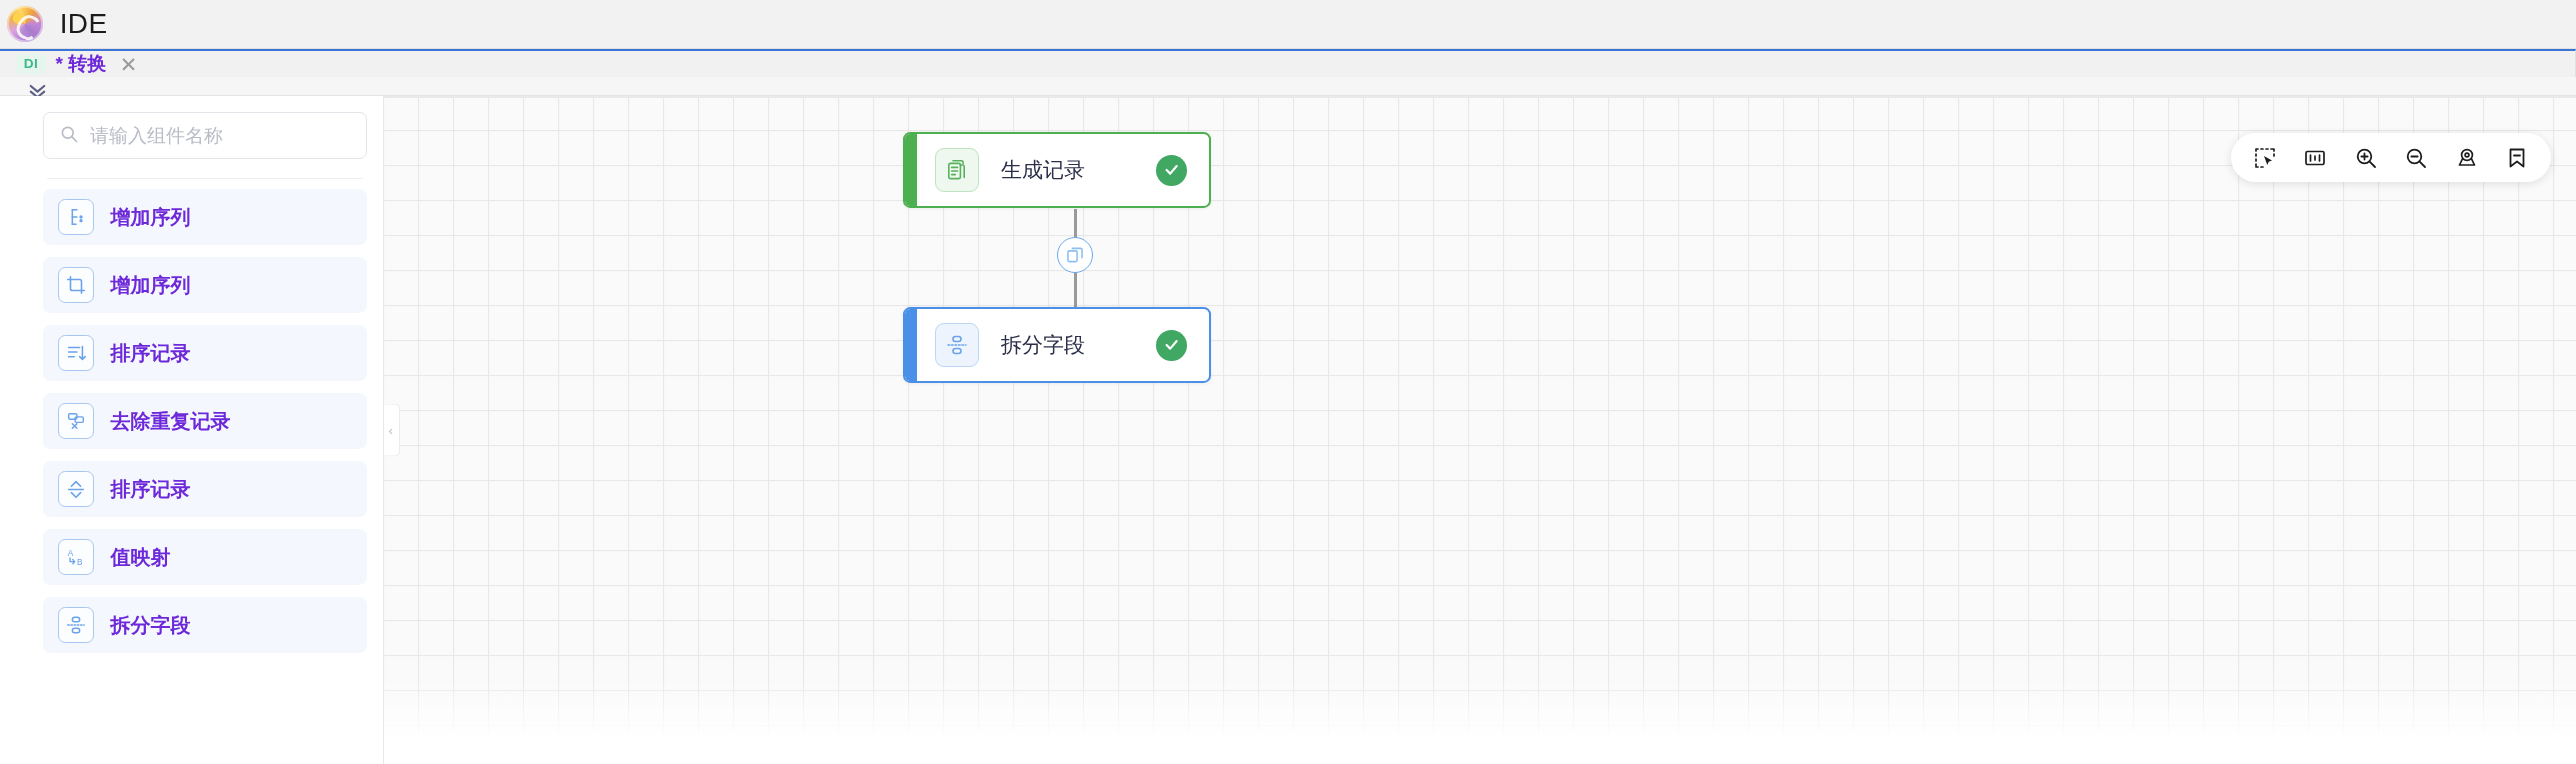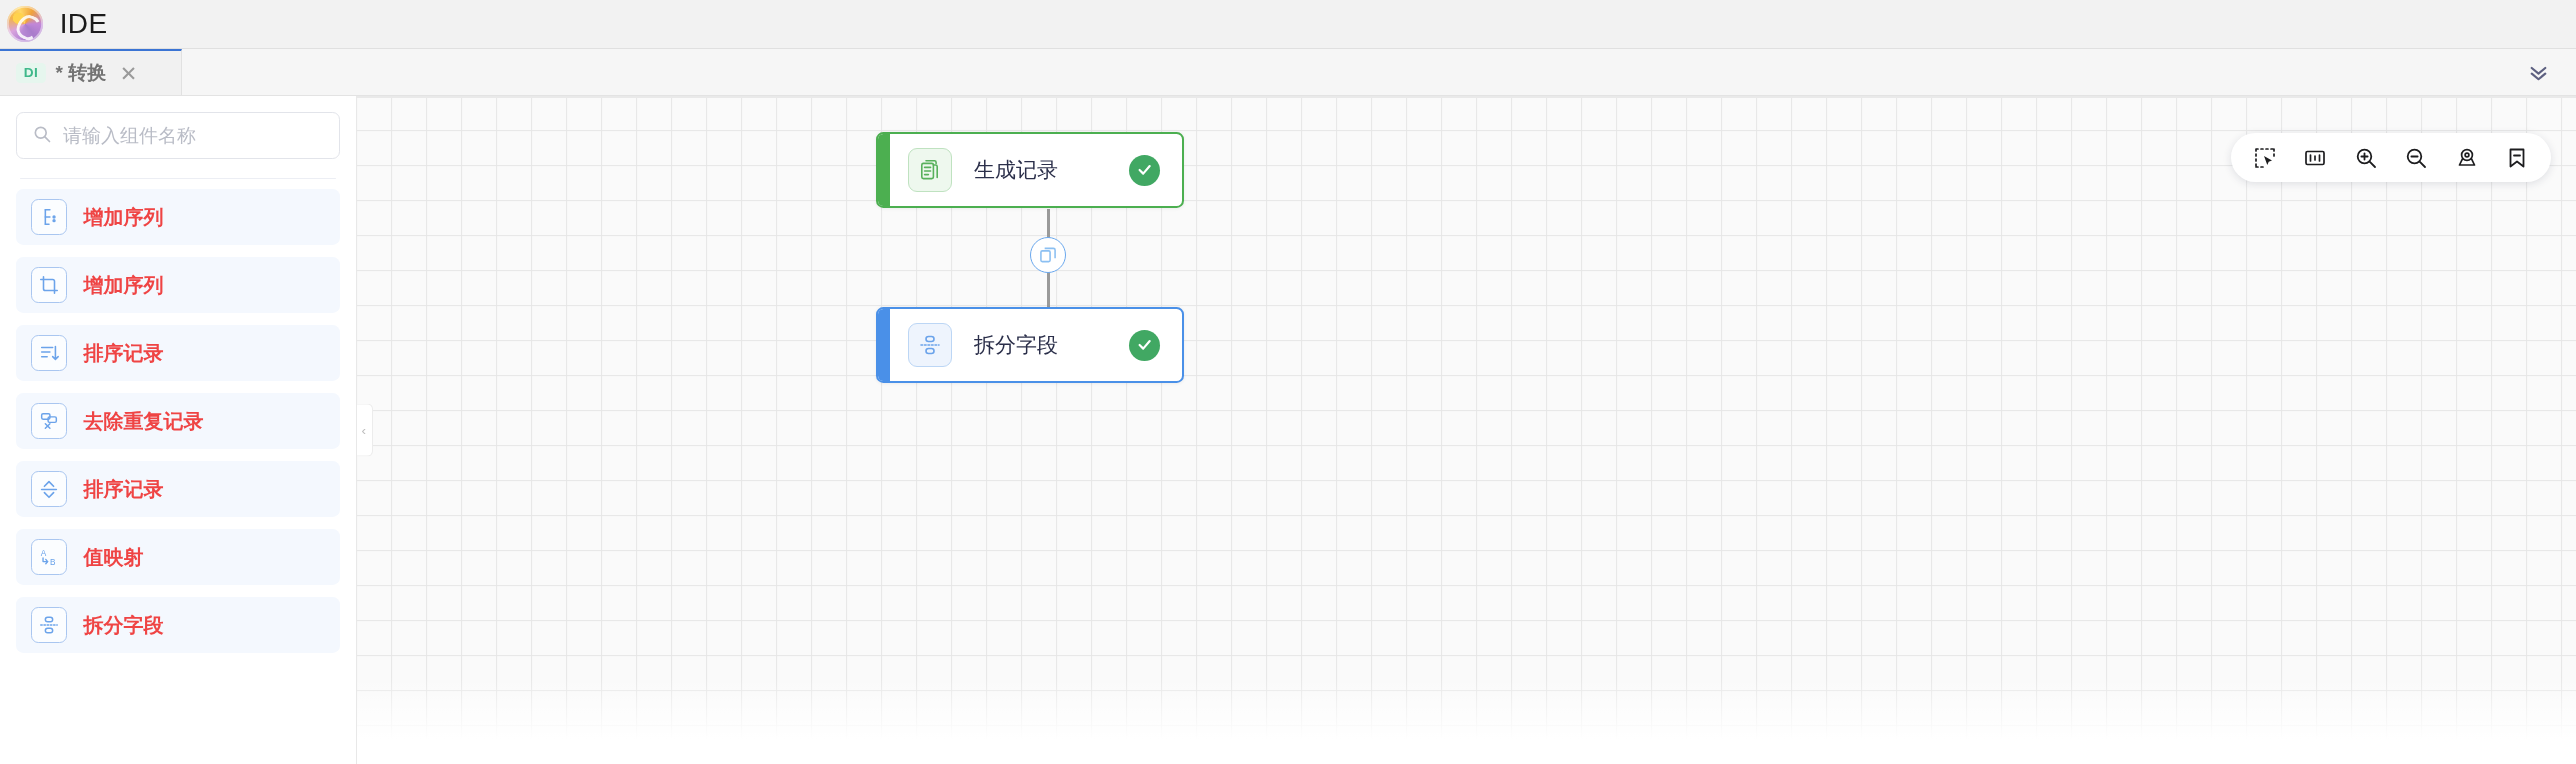"DI" .tabbar { flex-direction: none -> column }
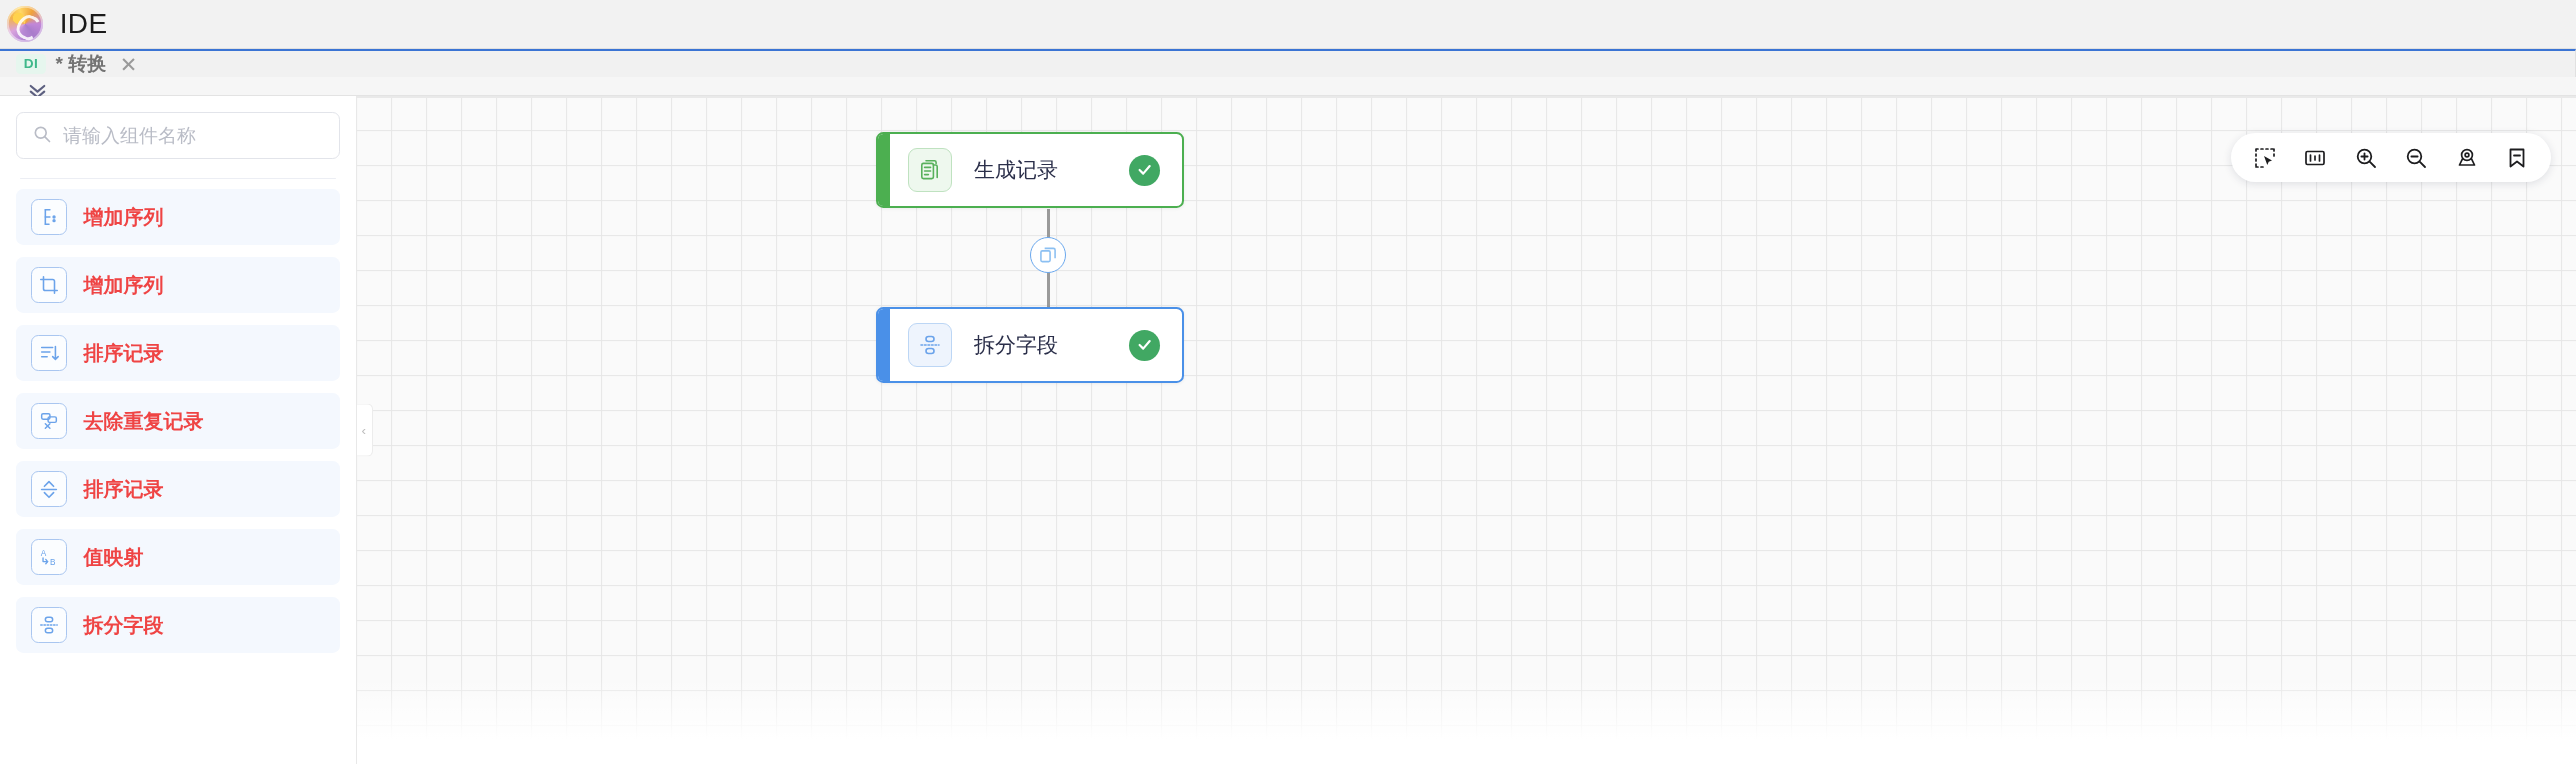"* 转换" .tab-label { color: #737373 -> #6d28d9 }
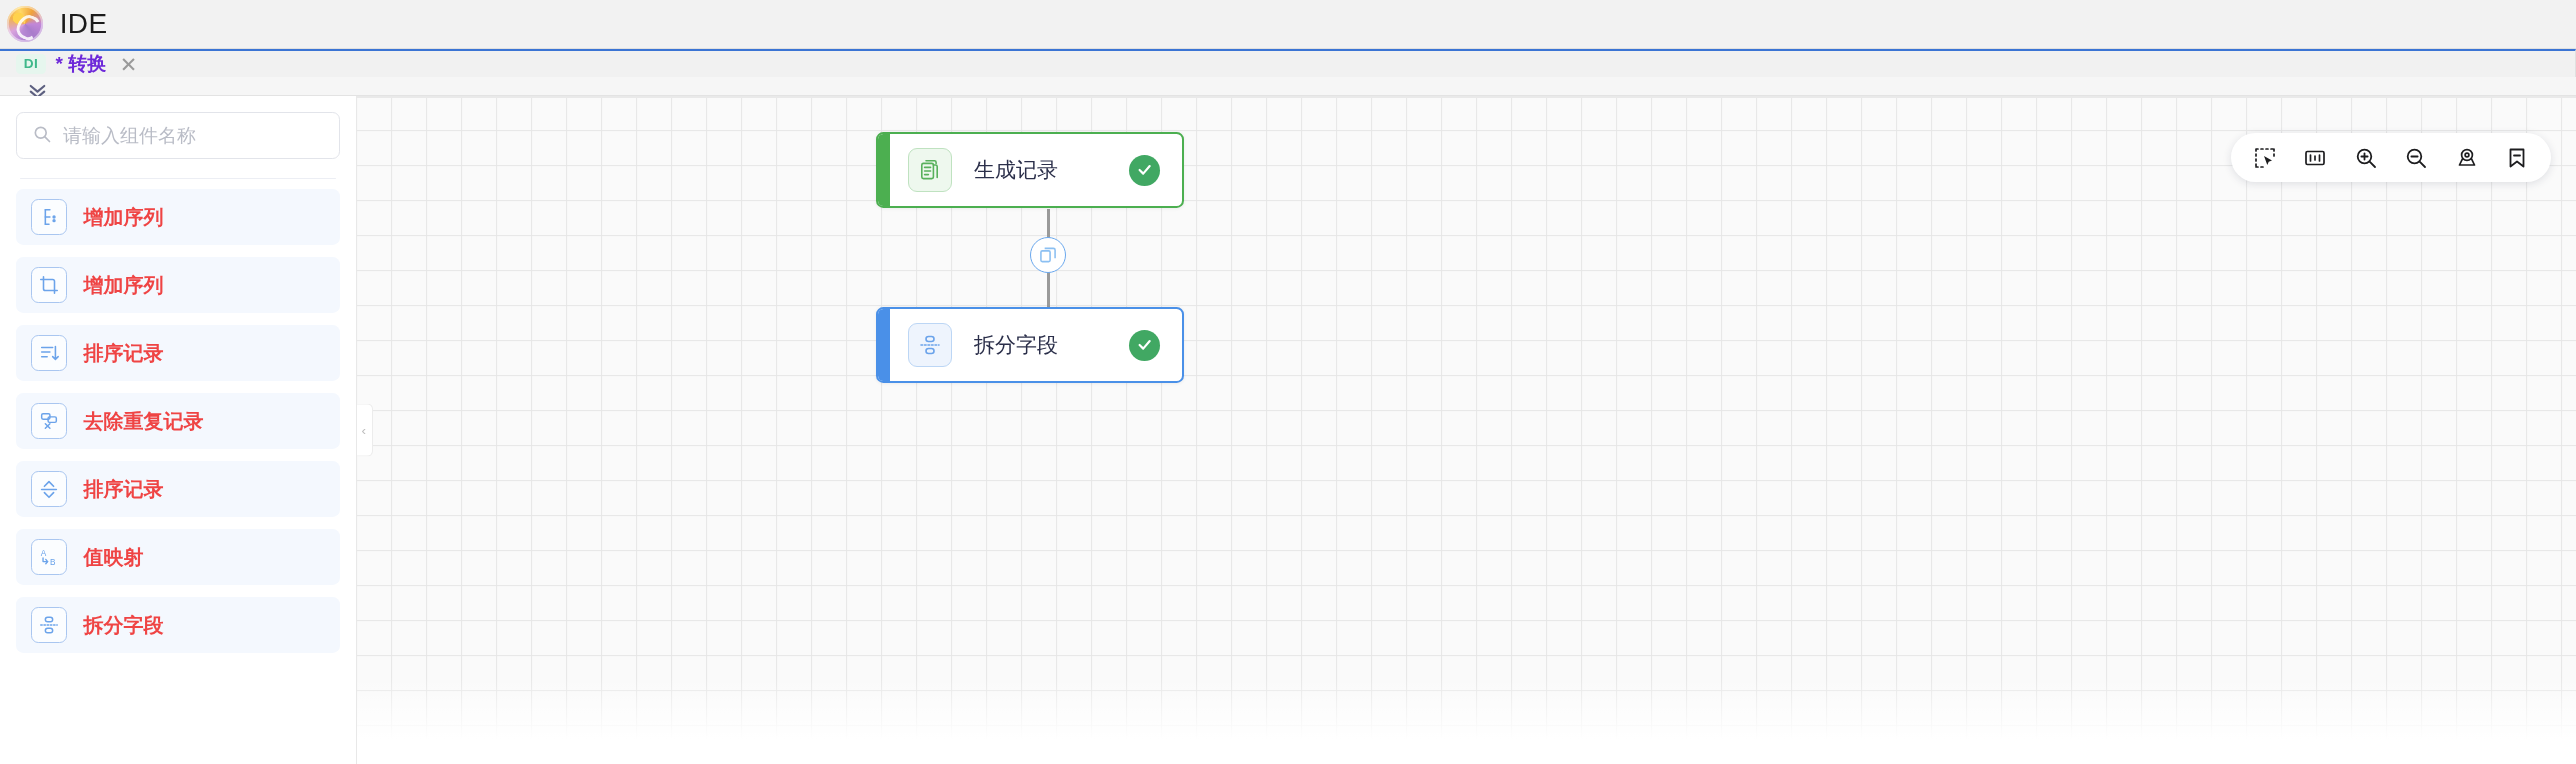"请输入组件名称" .body-wrap { padding-left: none -> 27px }
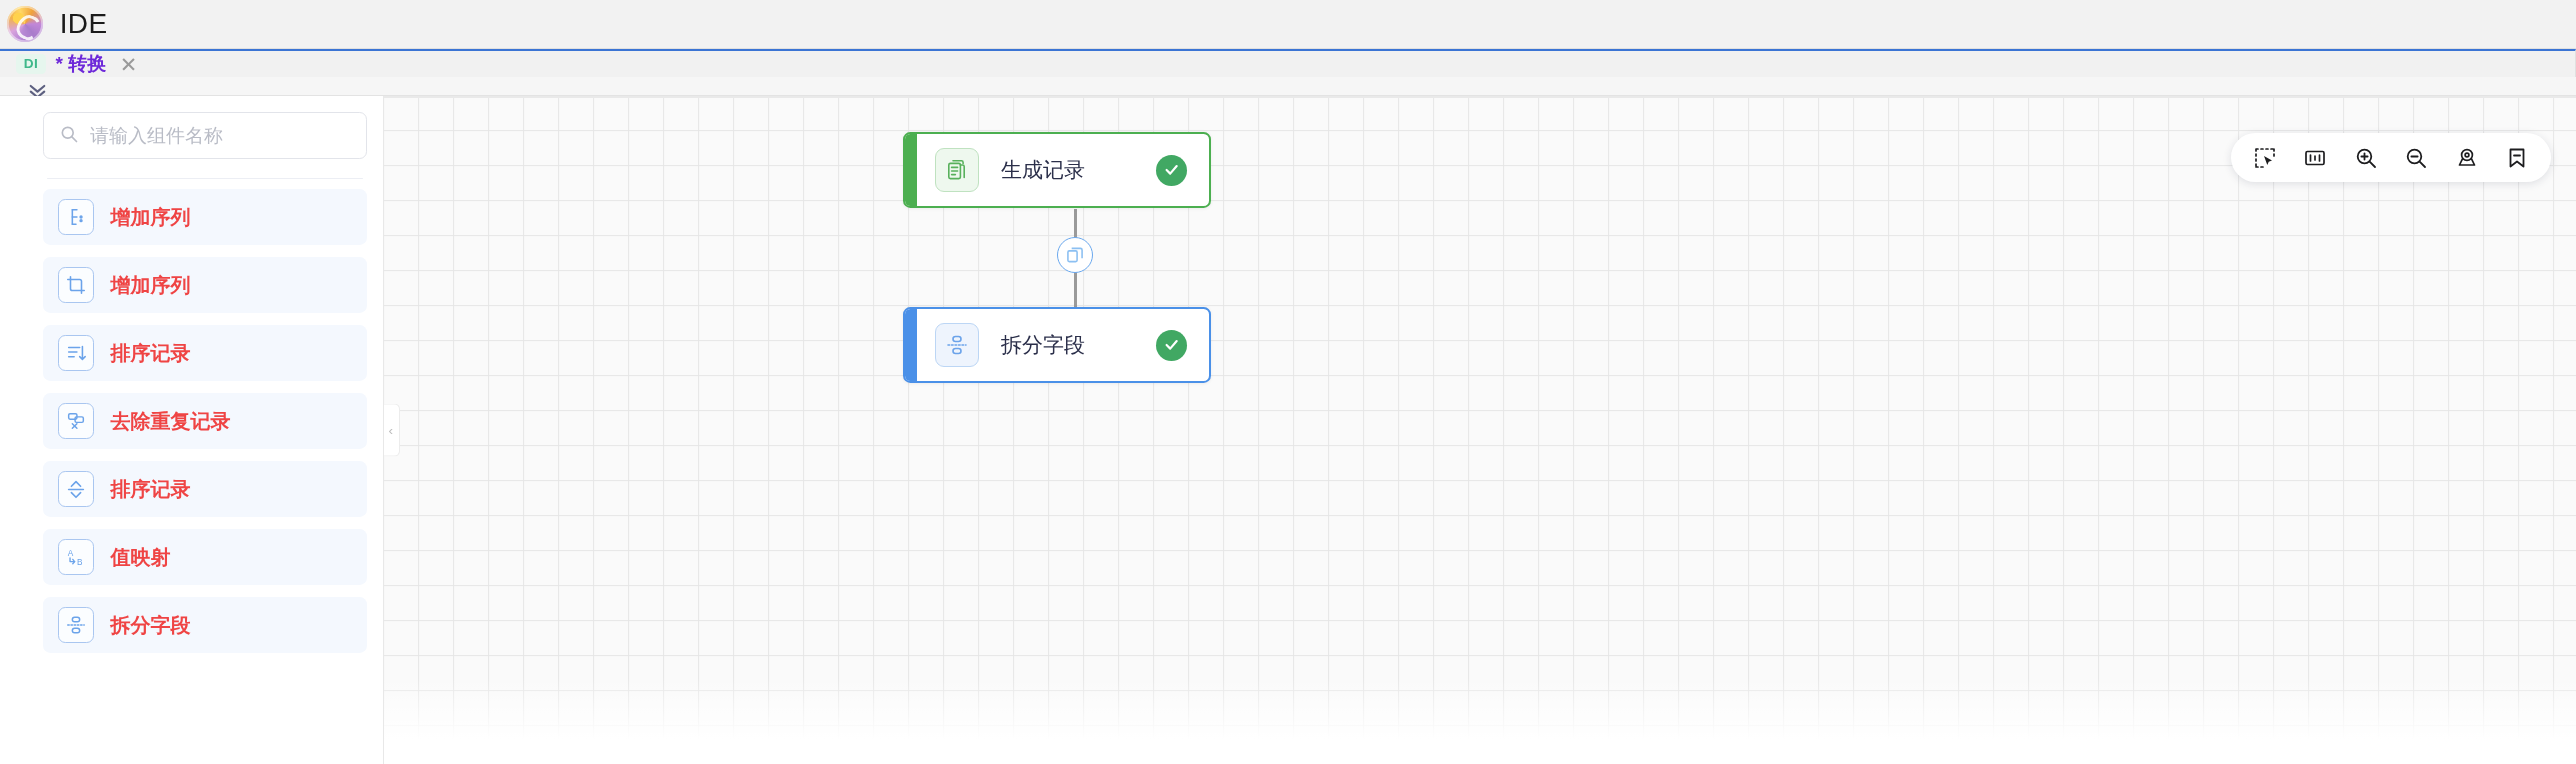"增加序列" .comp-label { color: #ef4444 -> #6d28d9 }
